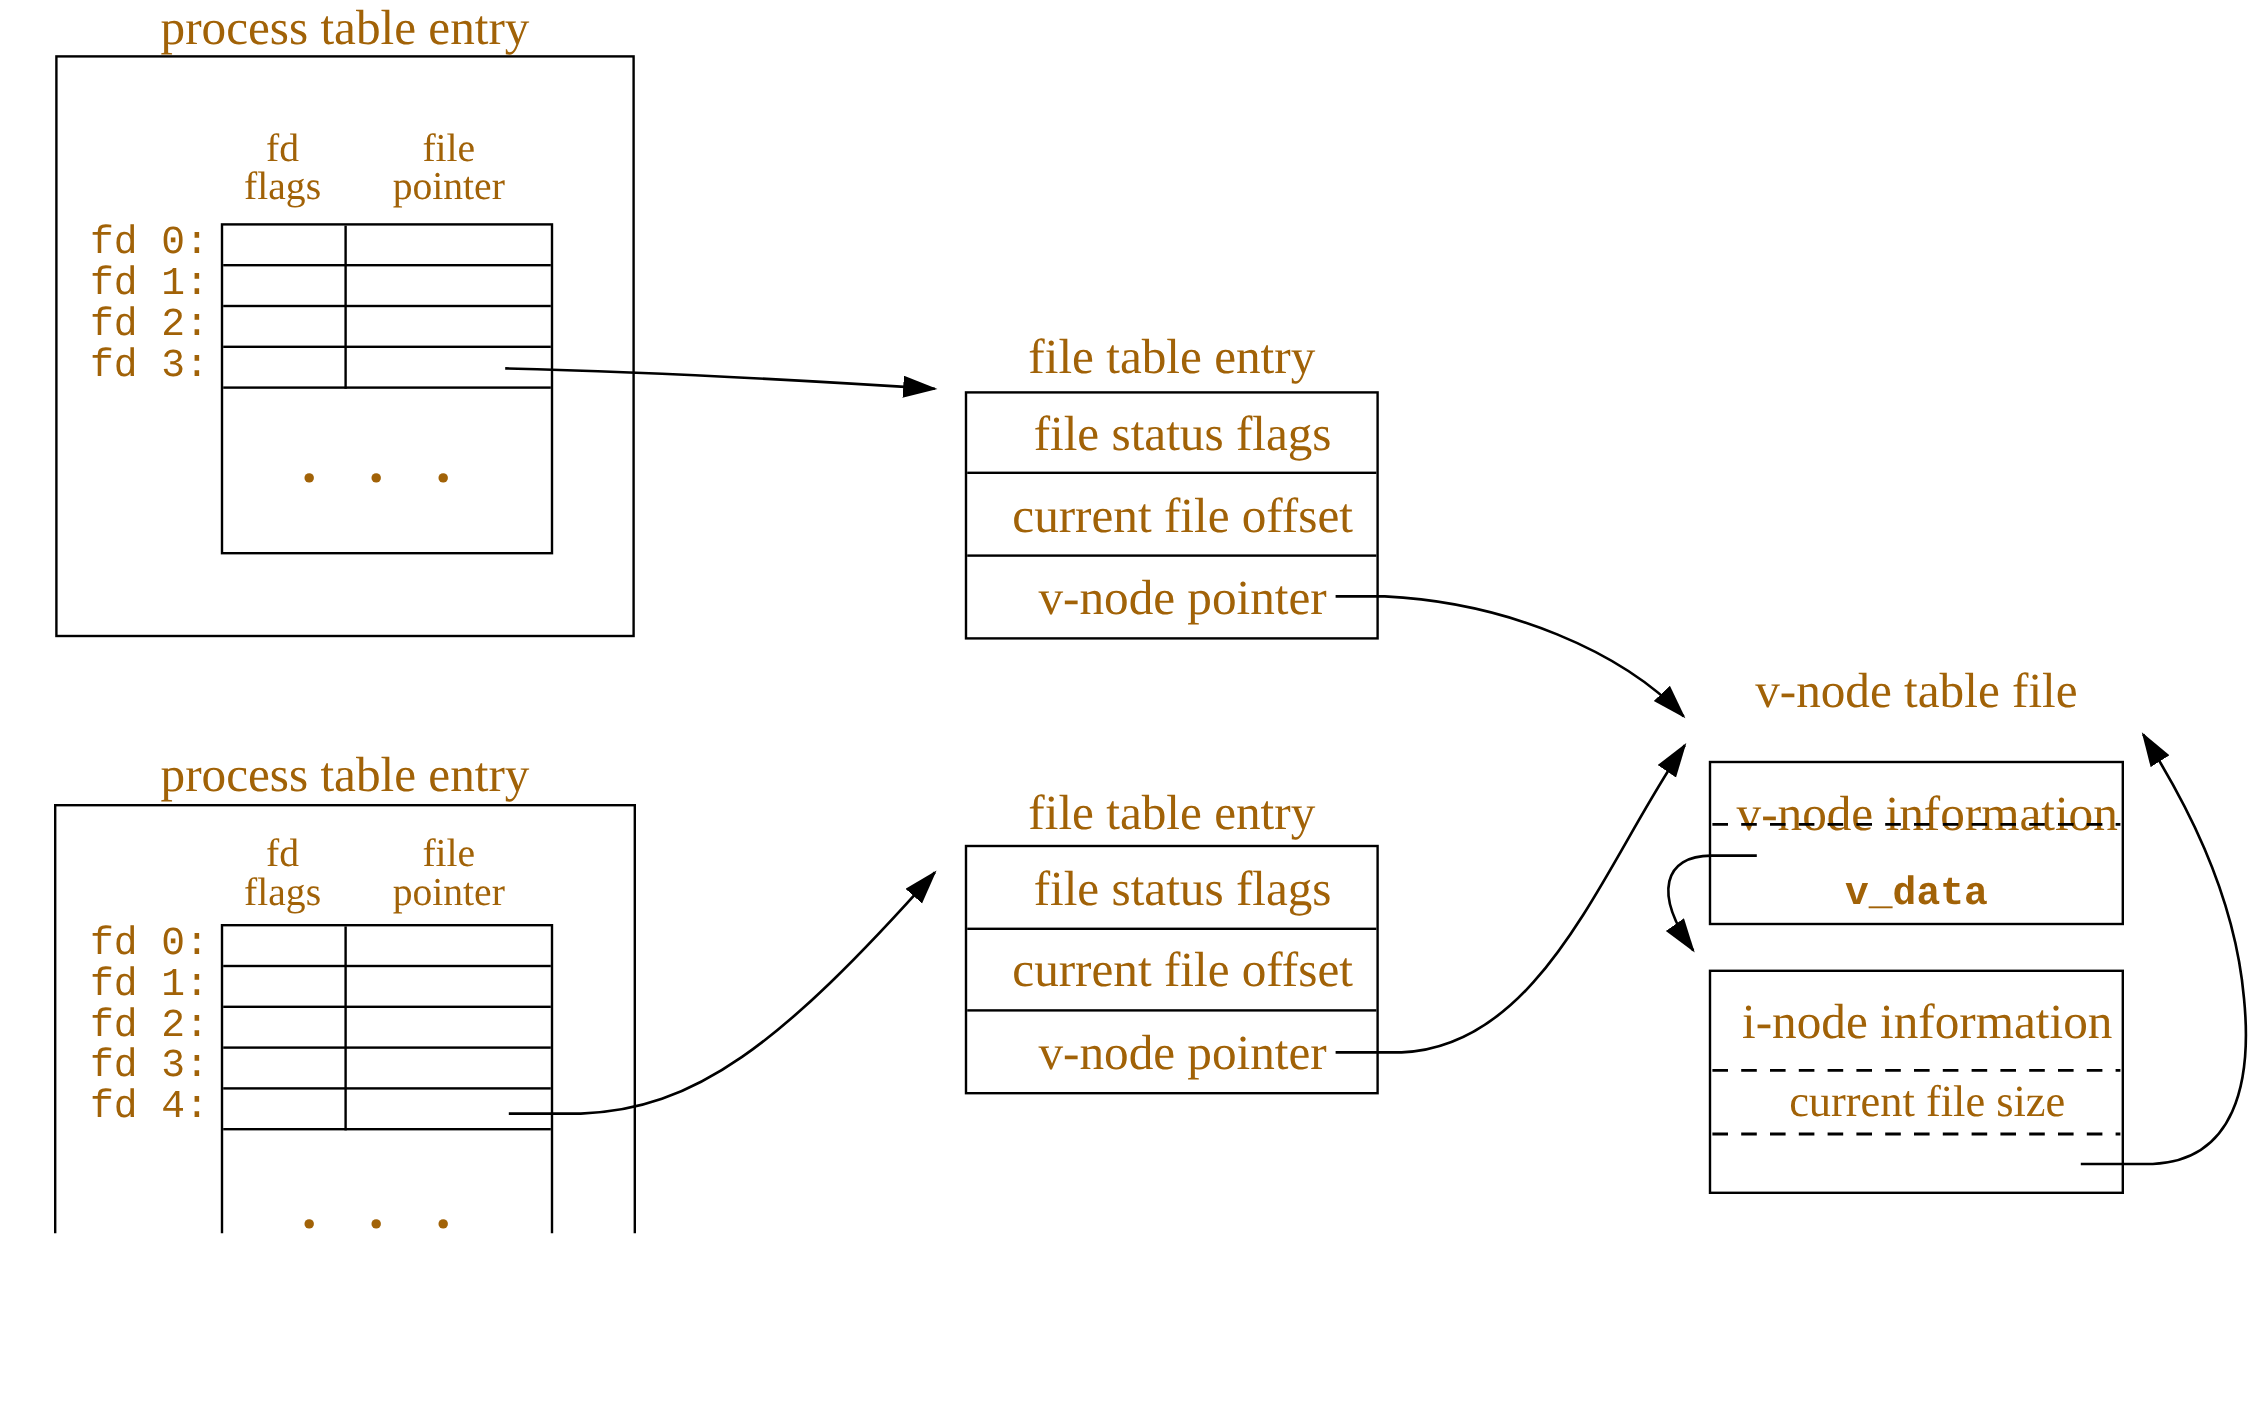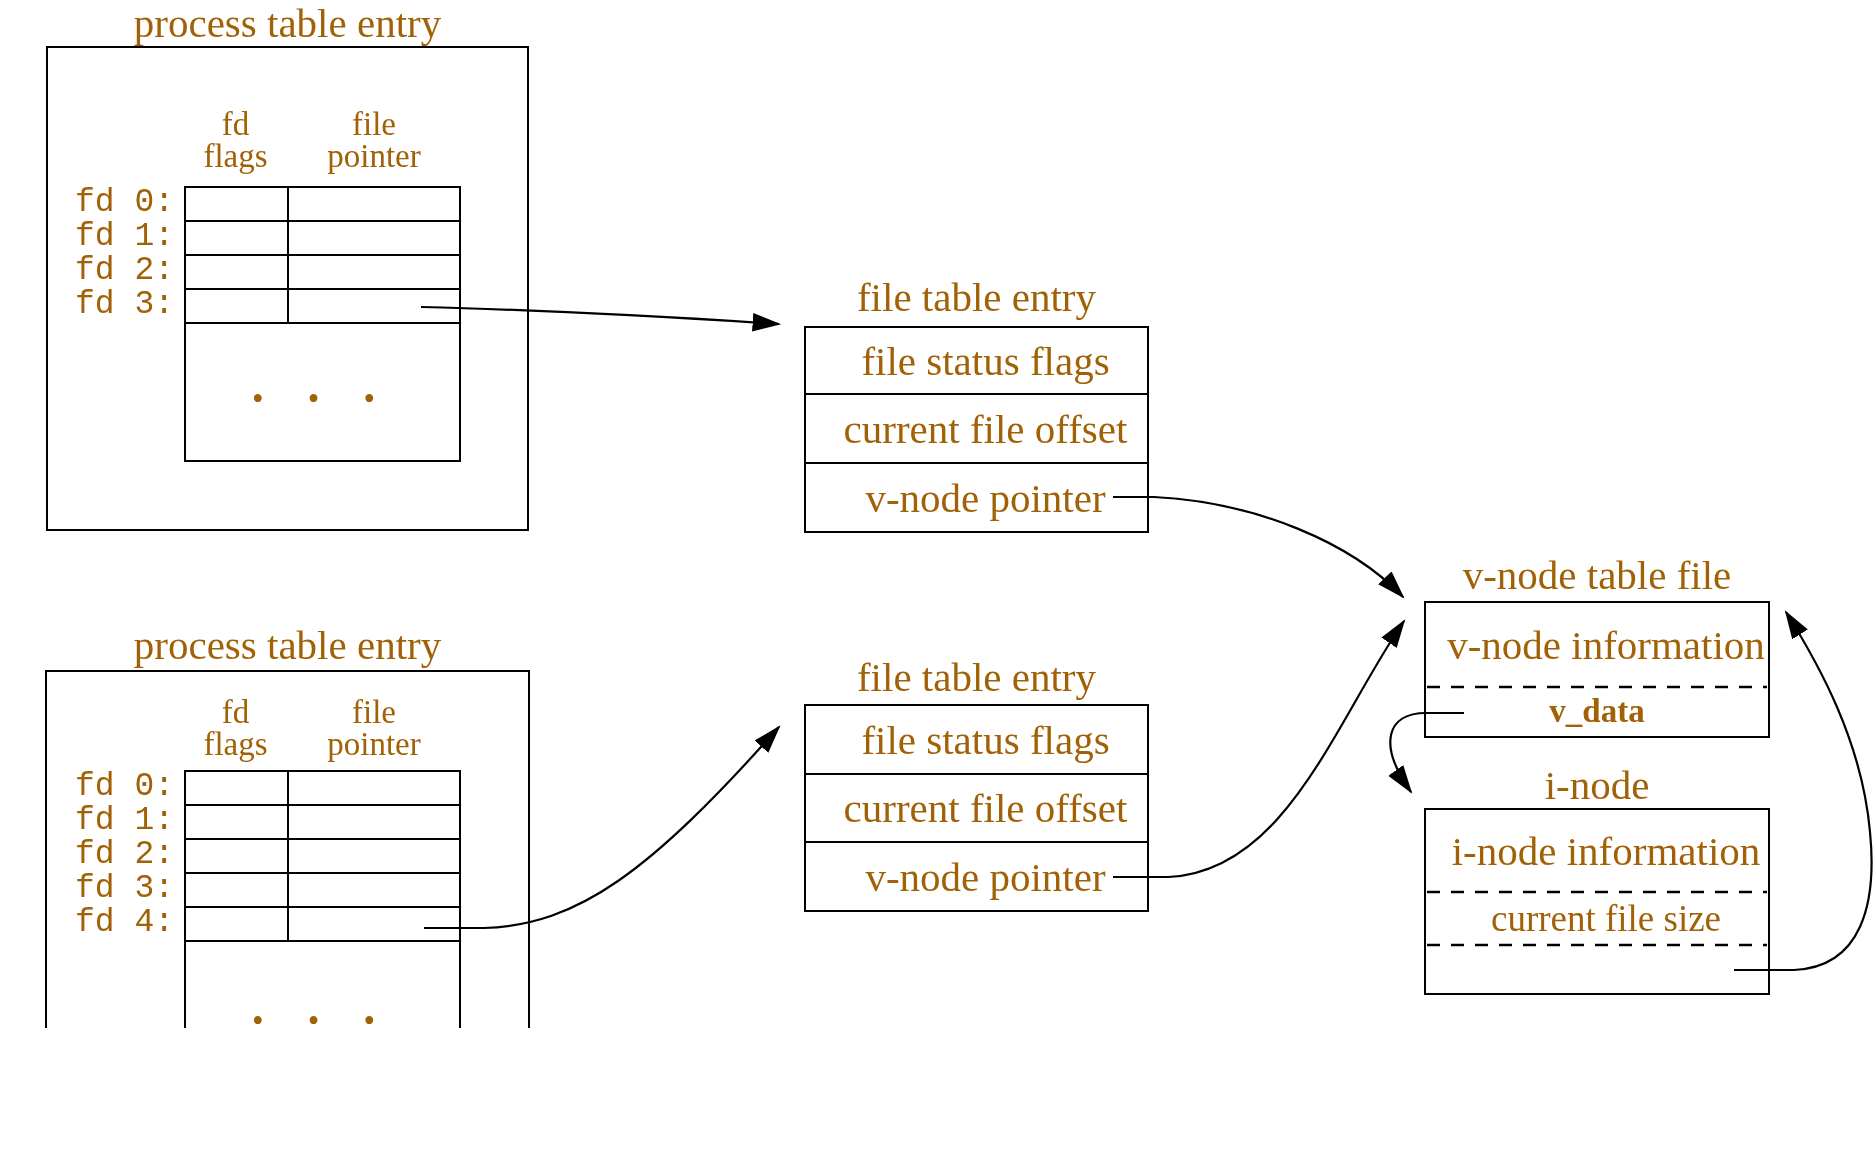"v-node information" div.abs { top: 601px -> 634px }
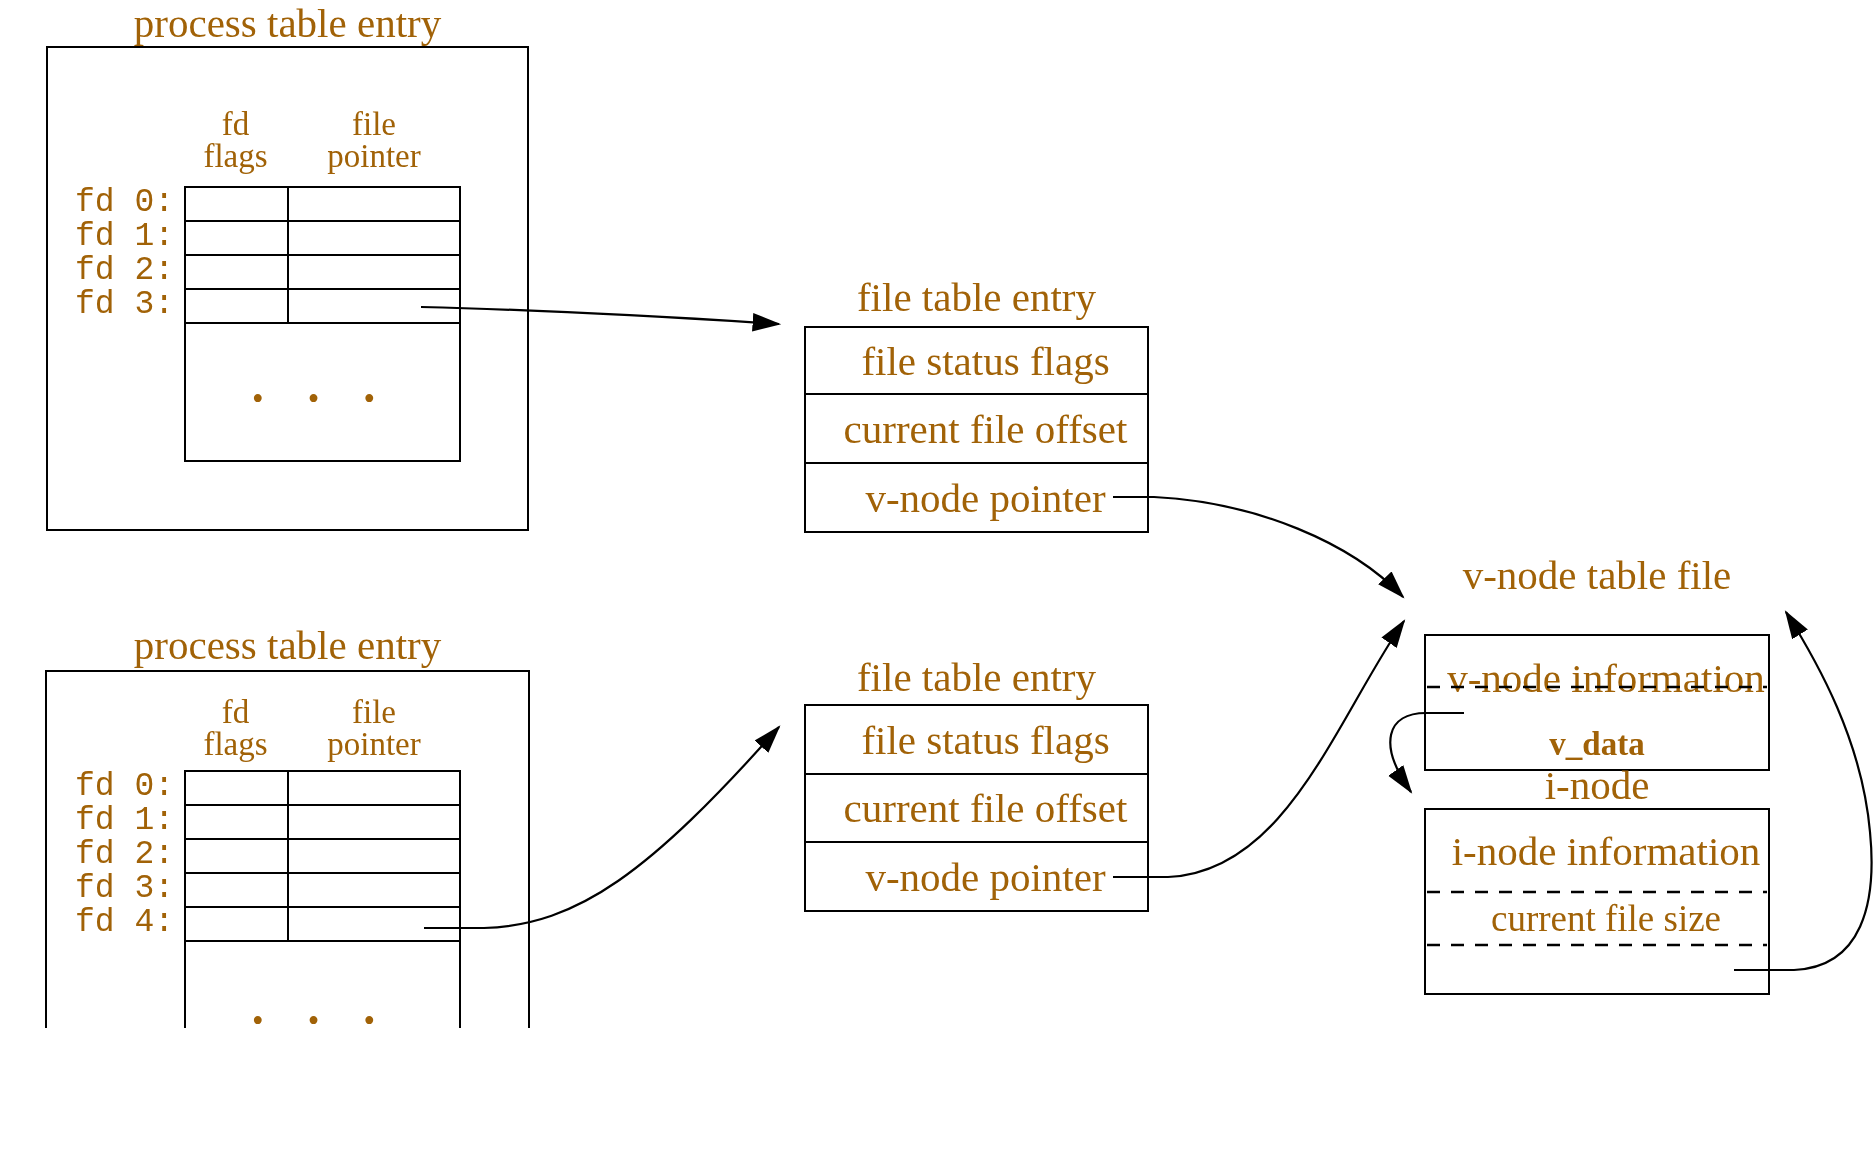"v_data" div.ftrow { font-family: Liberation Serif, serif -> none }
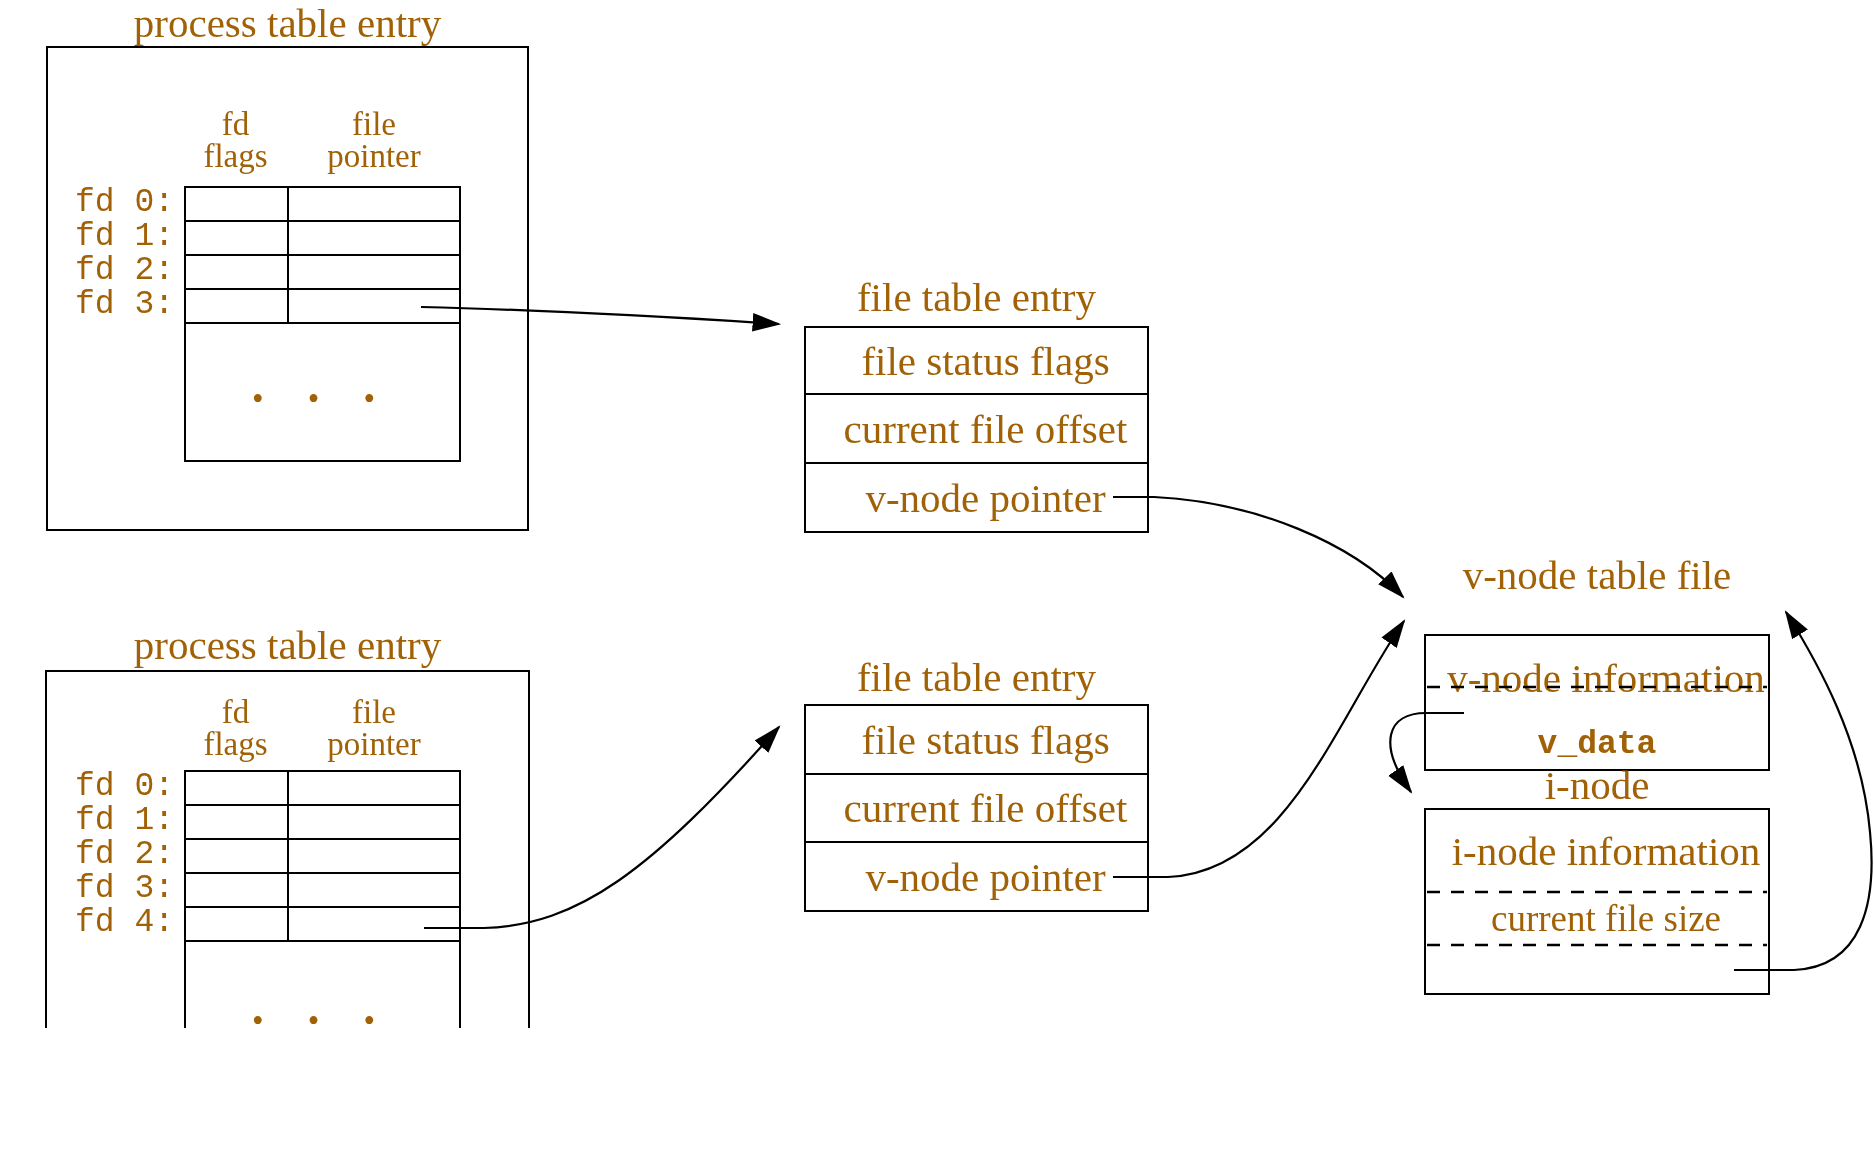"i-node" div.abs { html: <div>i-node</div> -> none }
